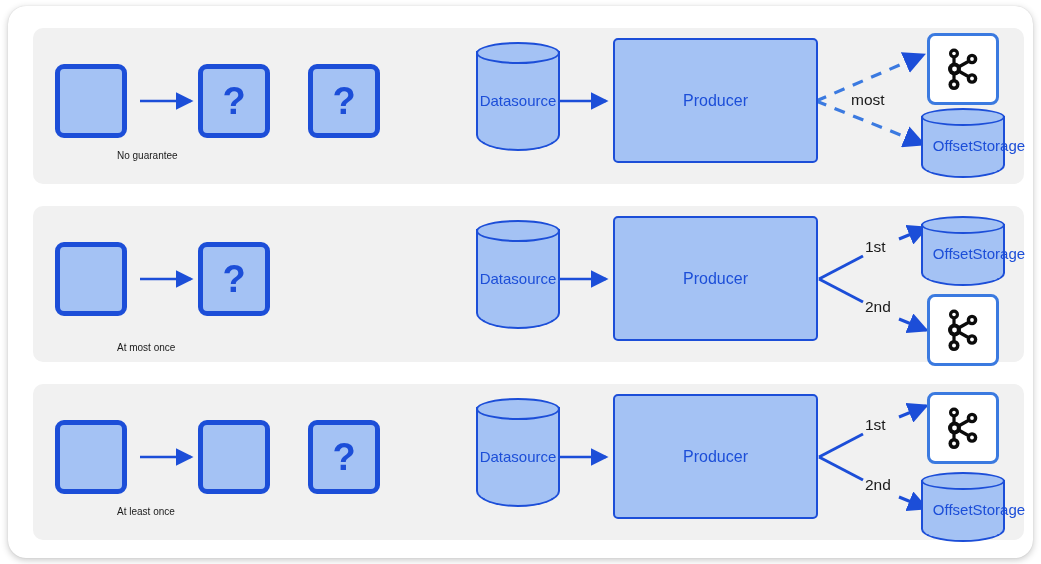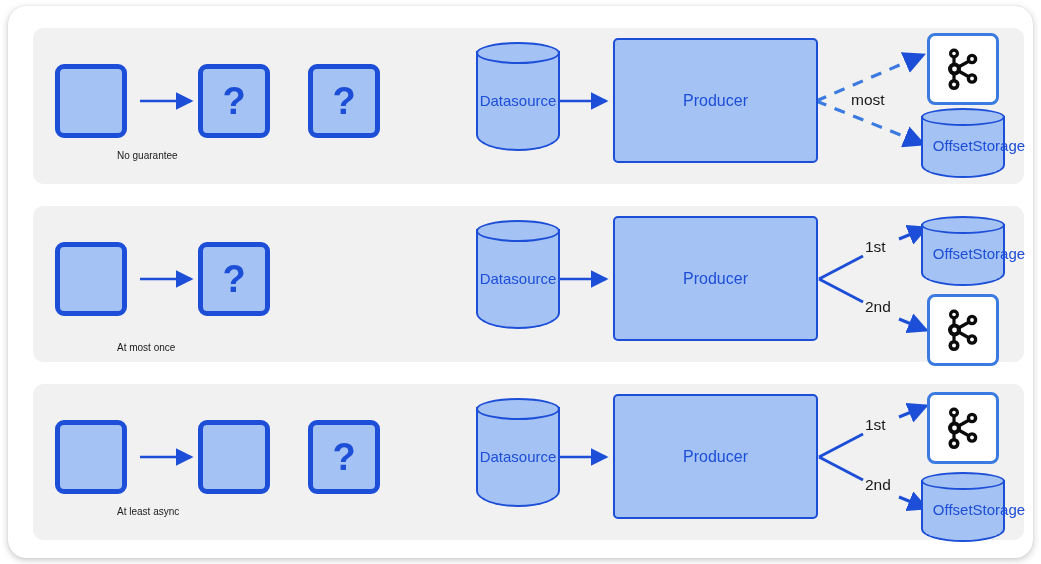"At least async" div.caption { text: async -> once }
